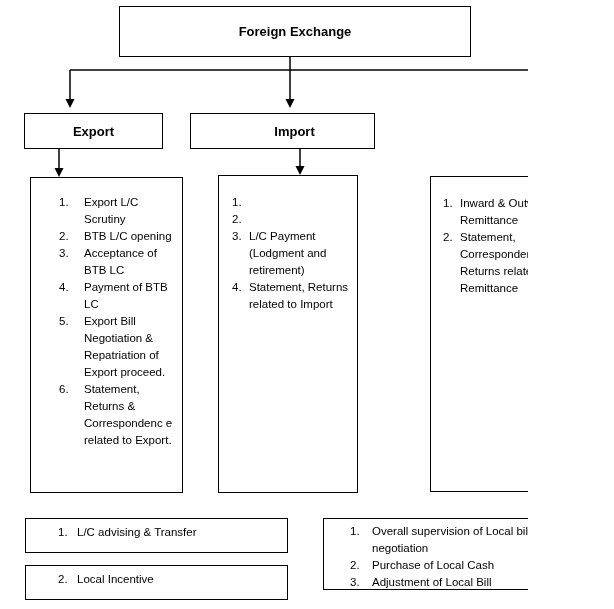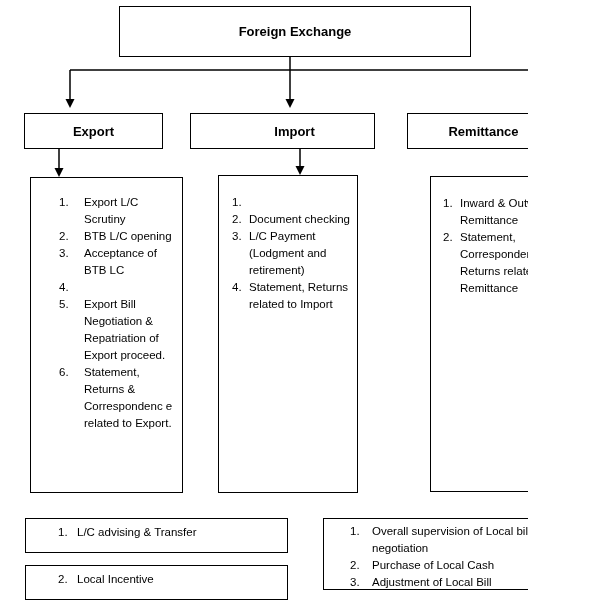"Remittance" div.box { html: <div> <span>Remittance</span> </div> -> none }
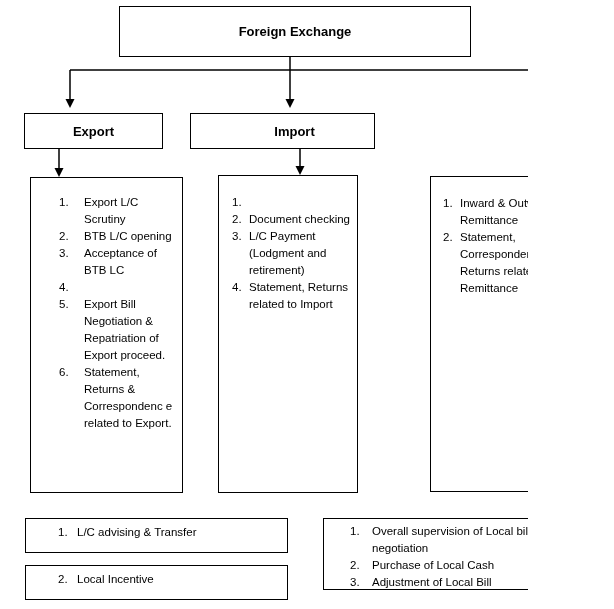"Document checking" span.txt { html: <span>Document checking</span> -> none }
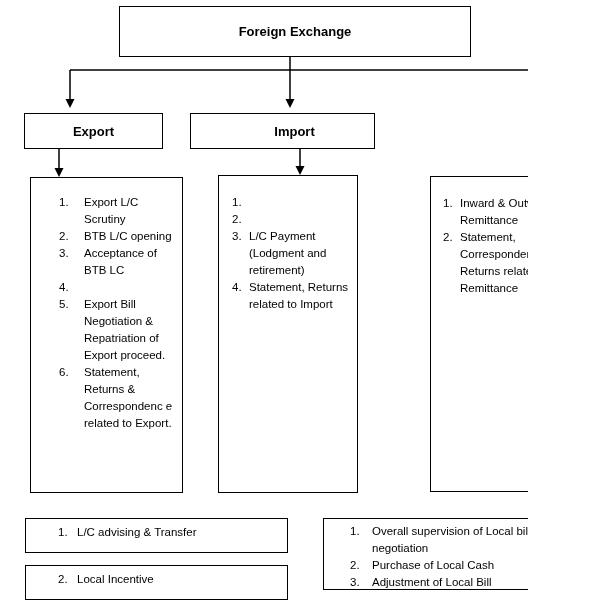"Payment of BTB LC" span.txt { html: none -> <span>Payment of BTB LC</span> }
